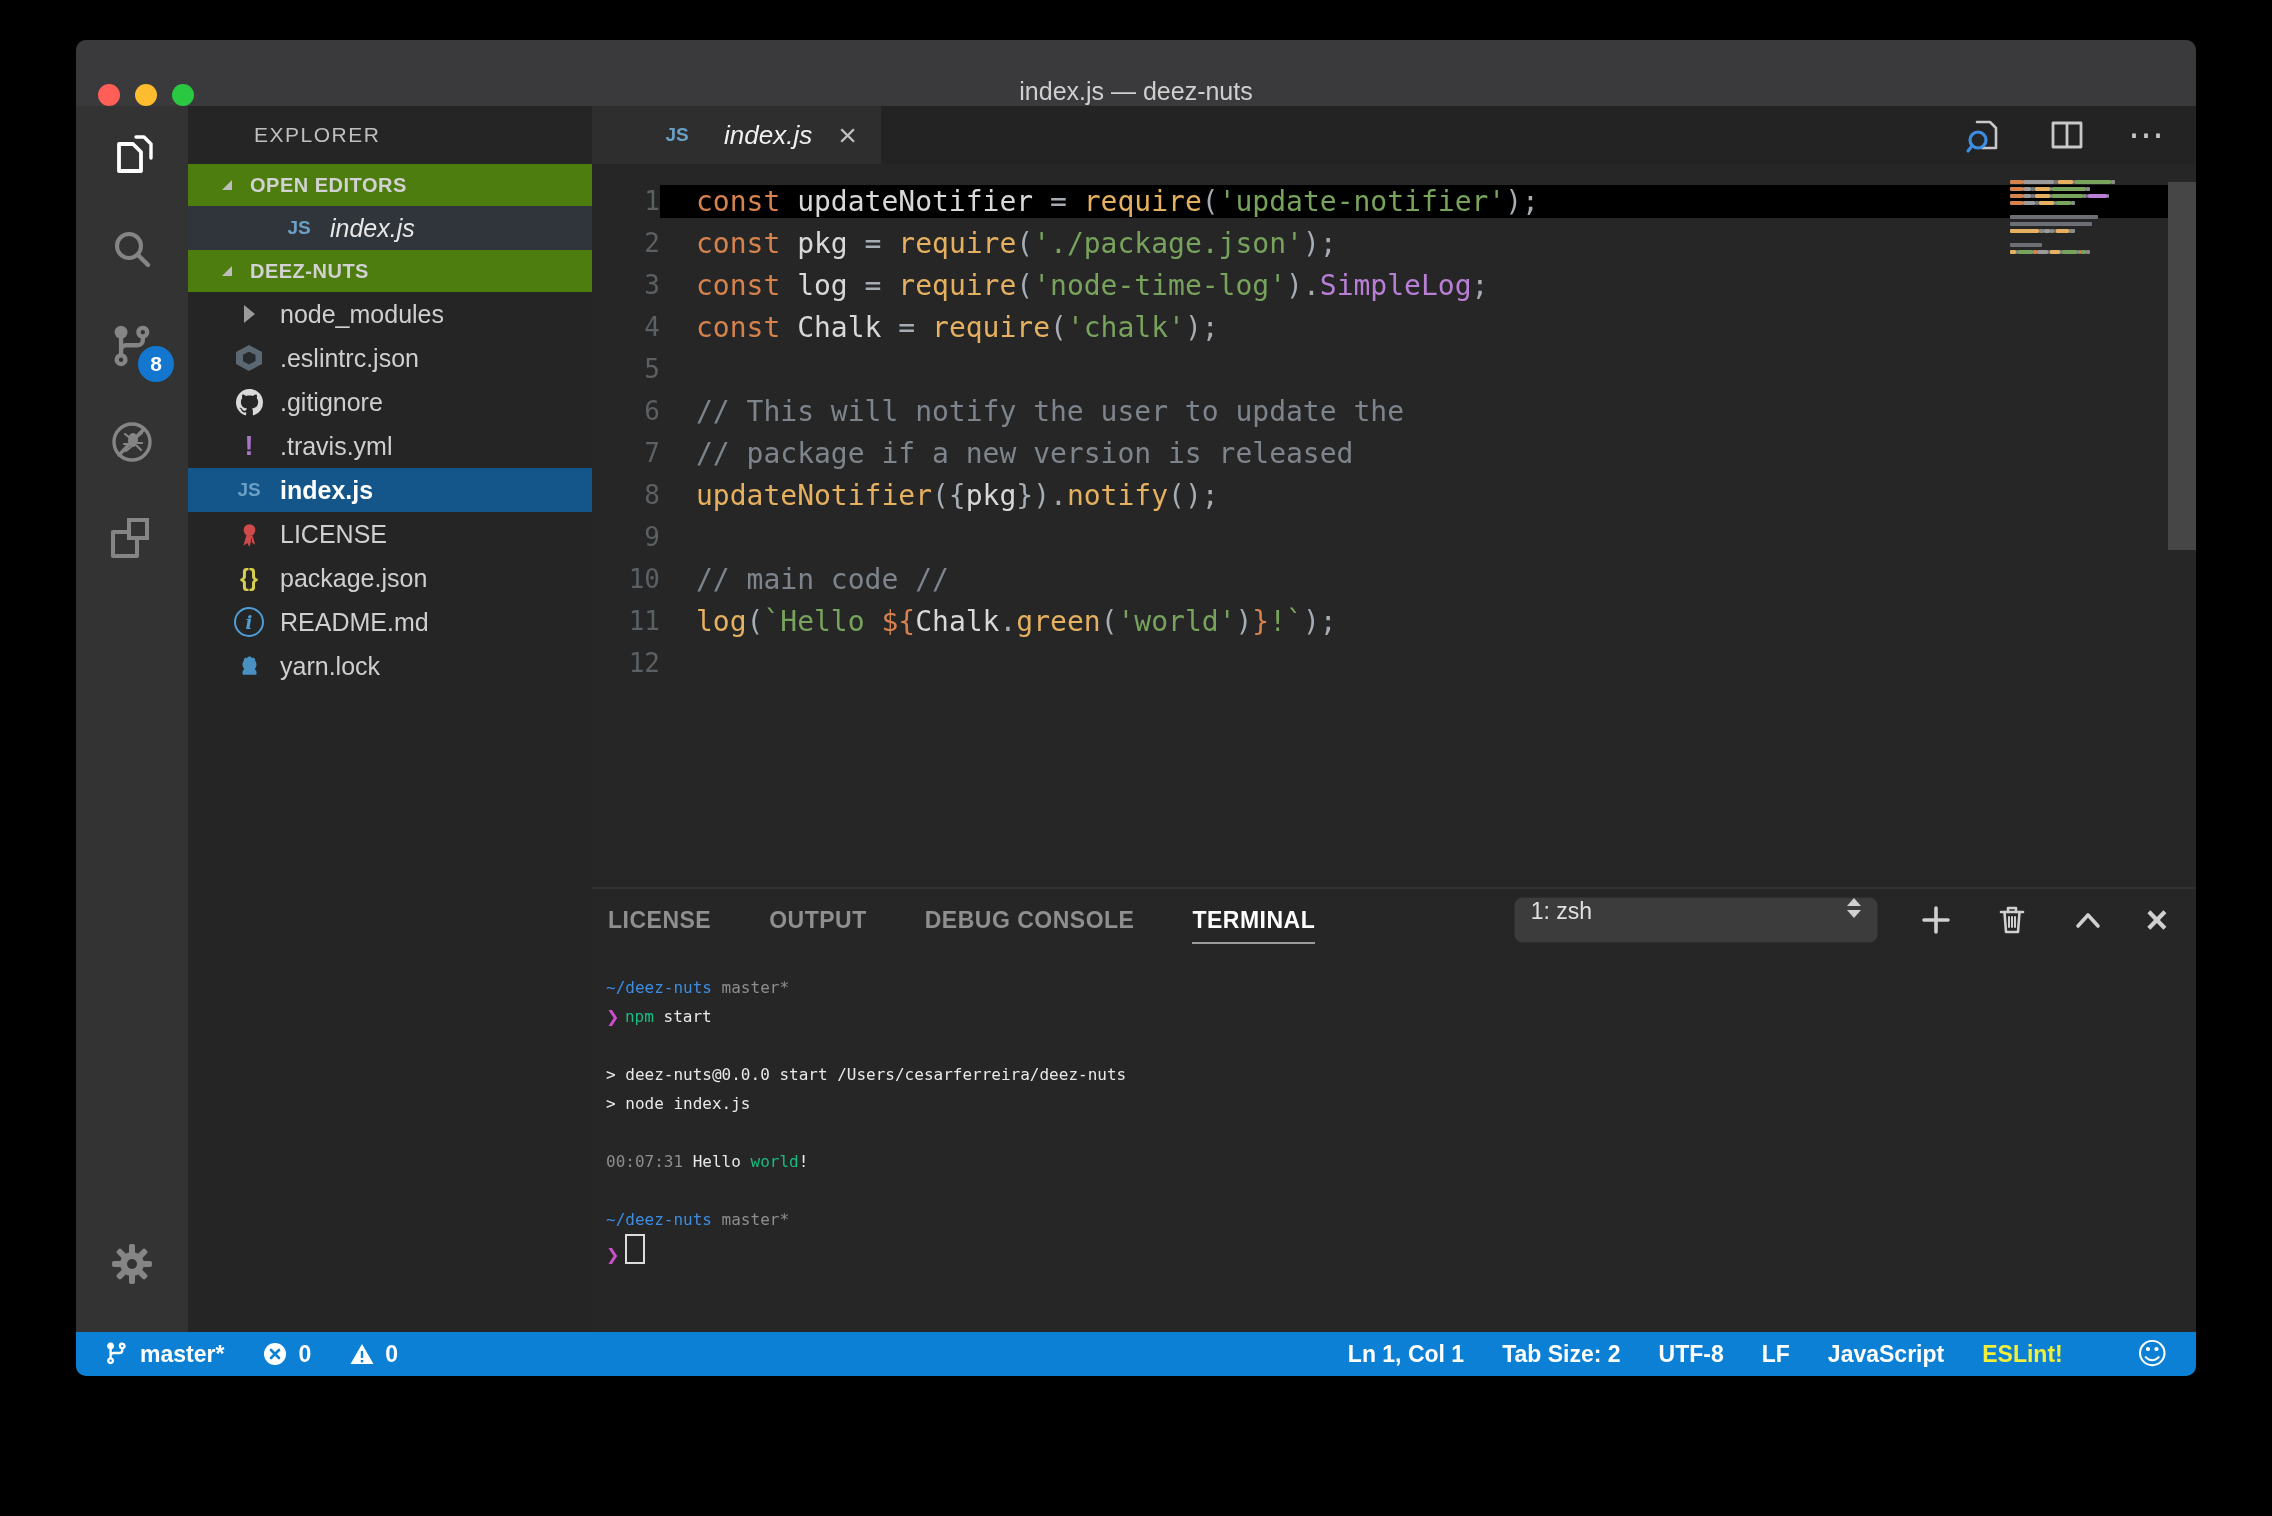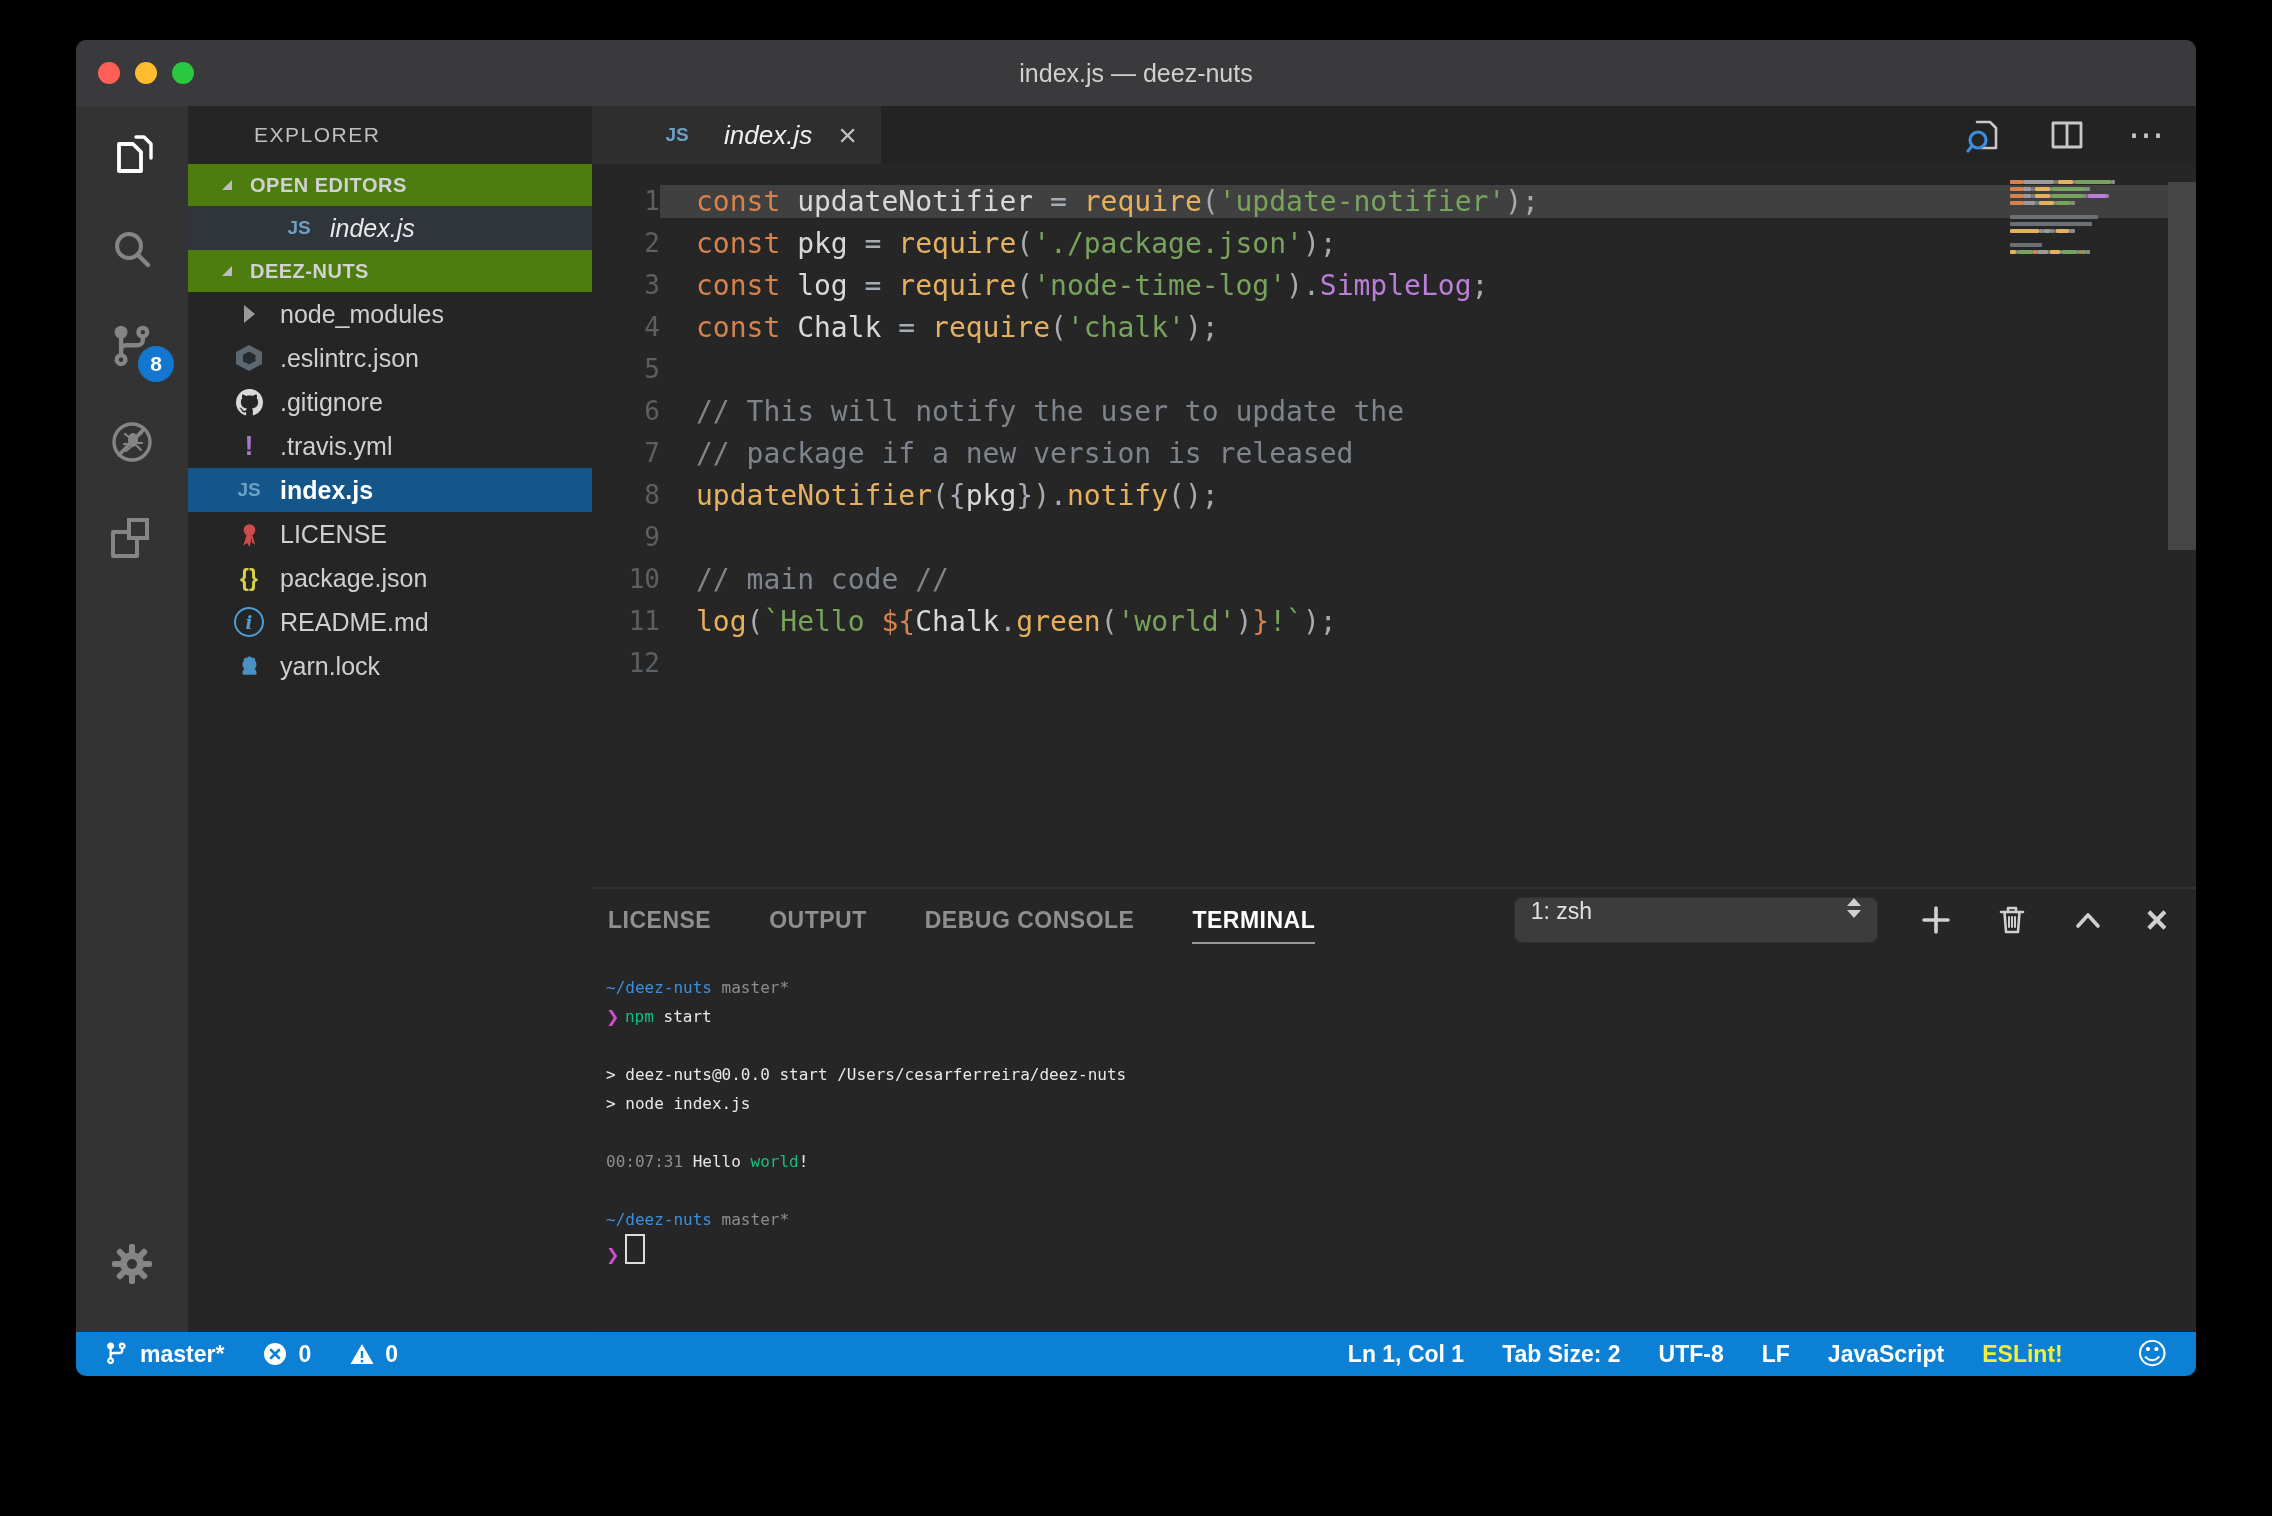"index.js — deez-nuts" .titlebar { align-items: center -> flex-end }
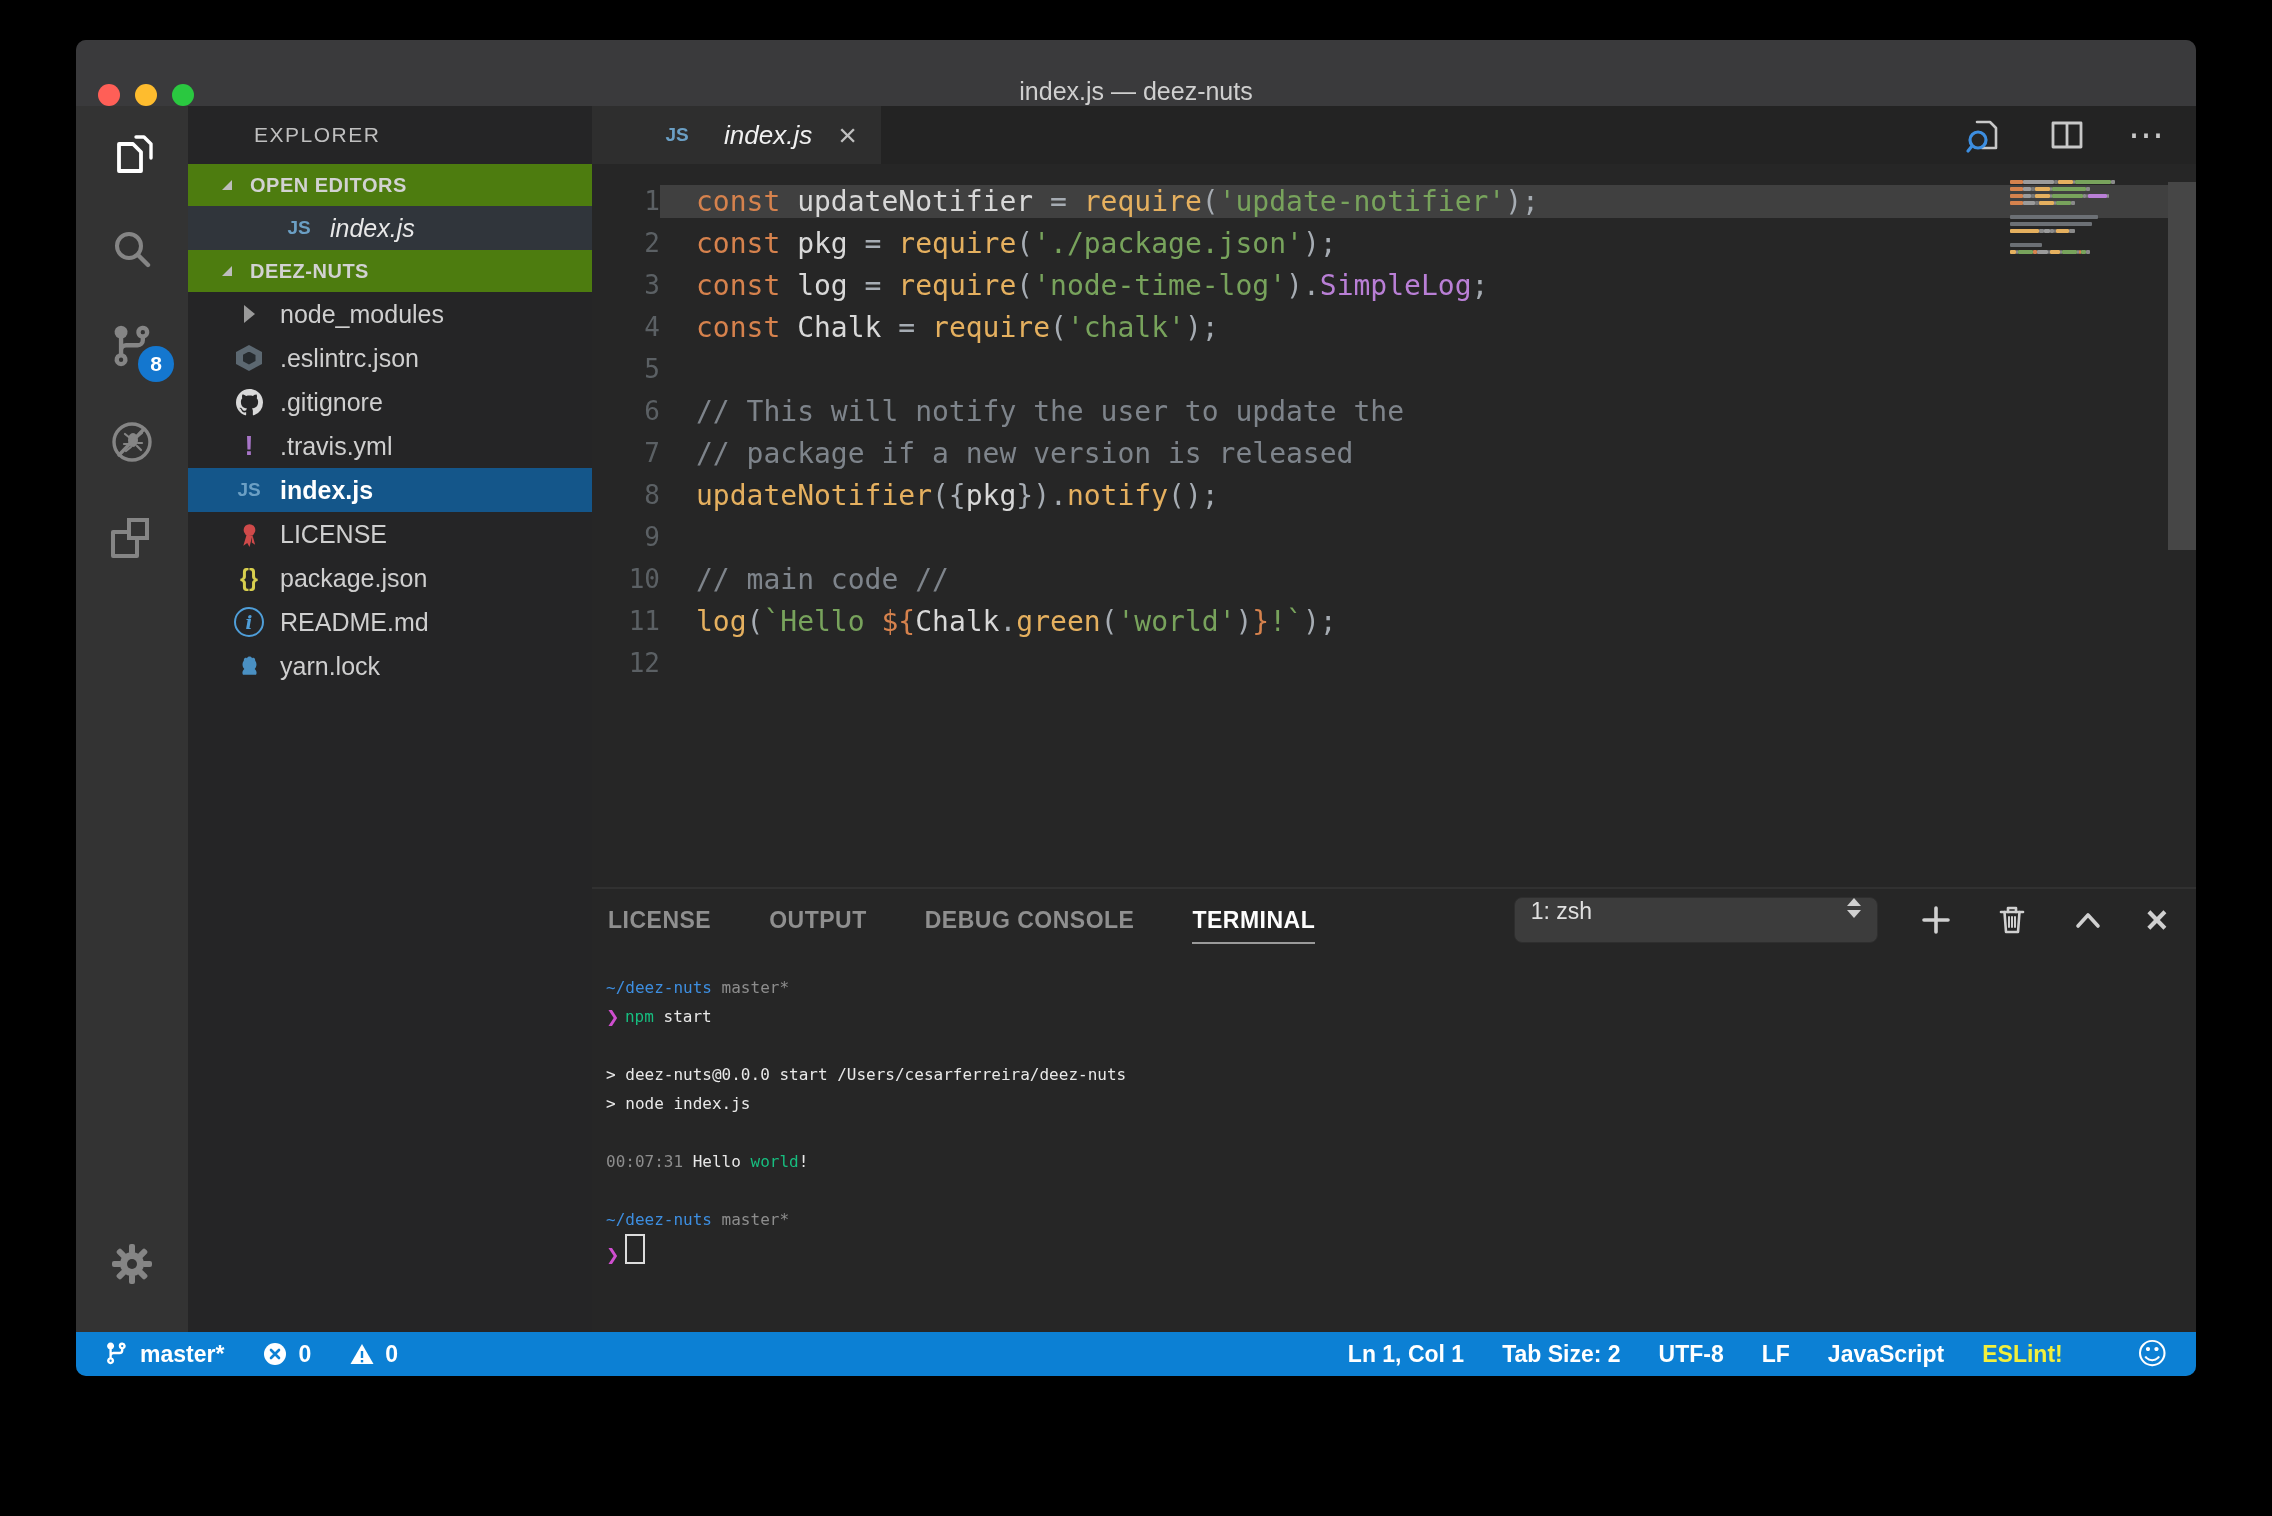"const updateNotifier =" .code-line.current .lcontent { background: #404040 -> #000000 }
